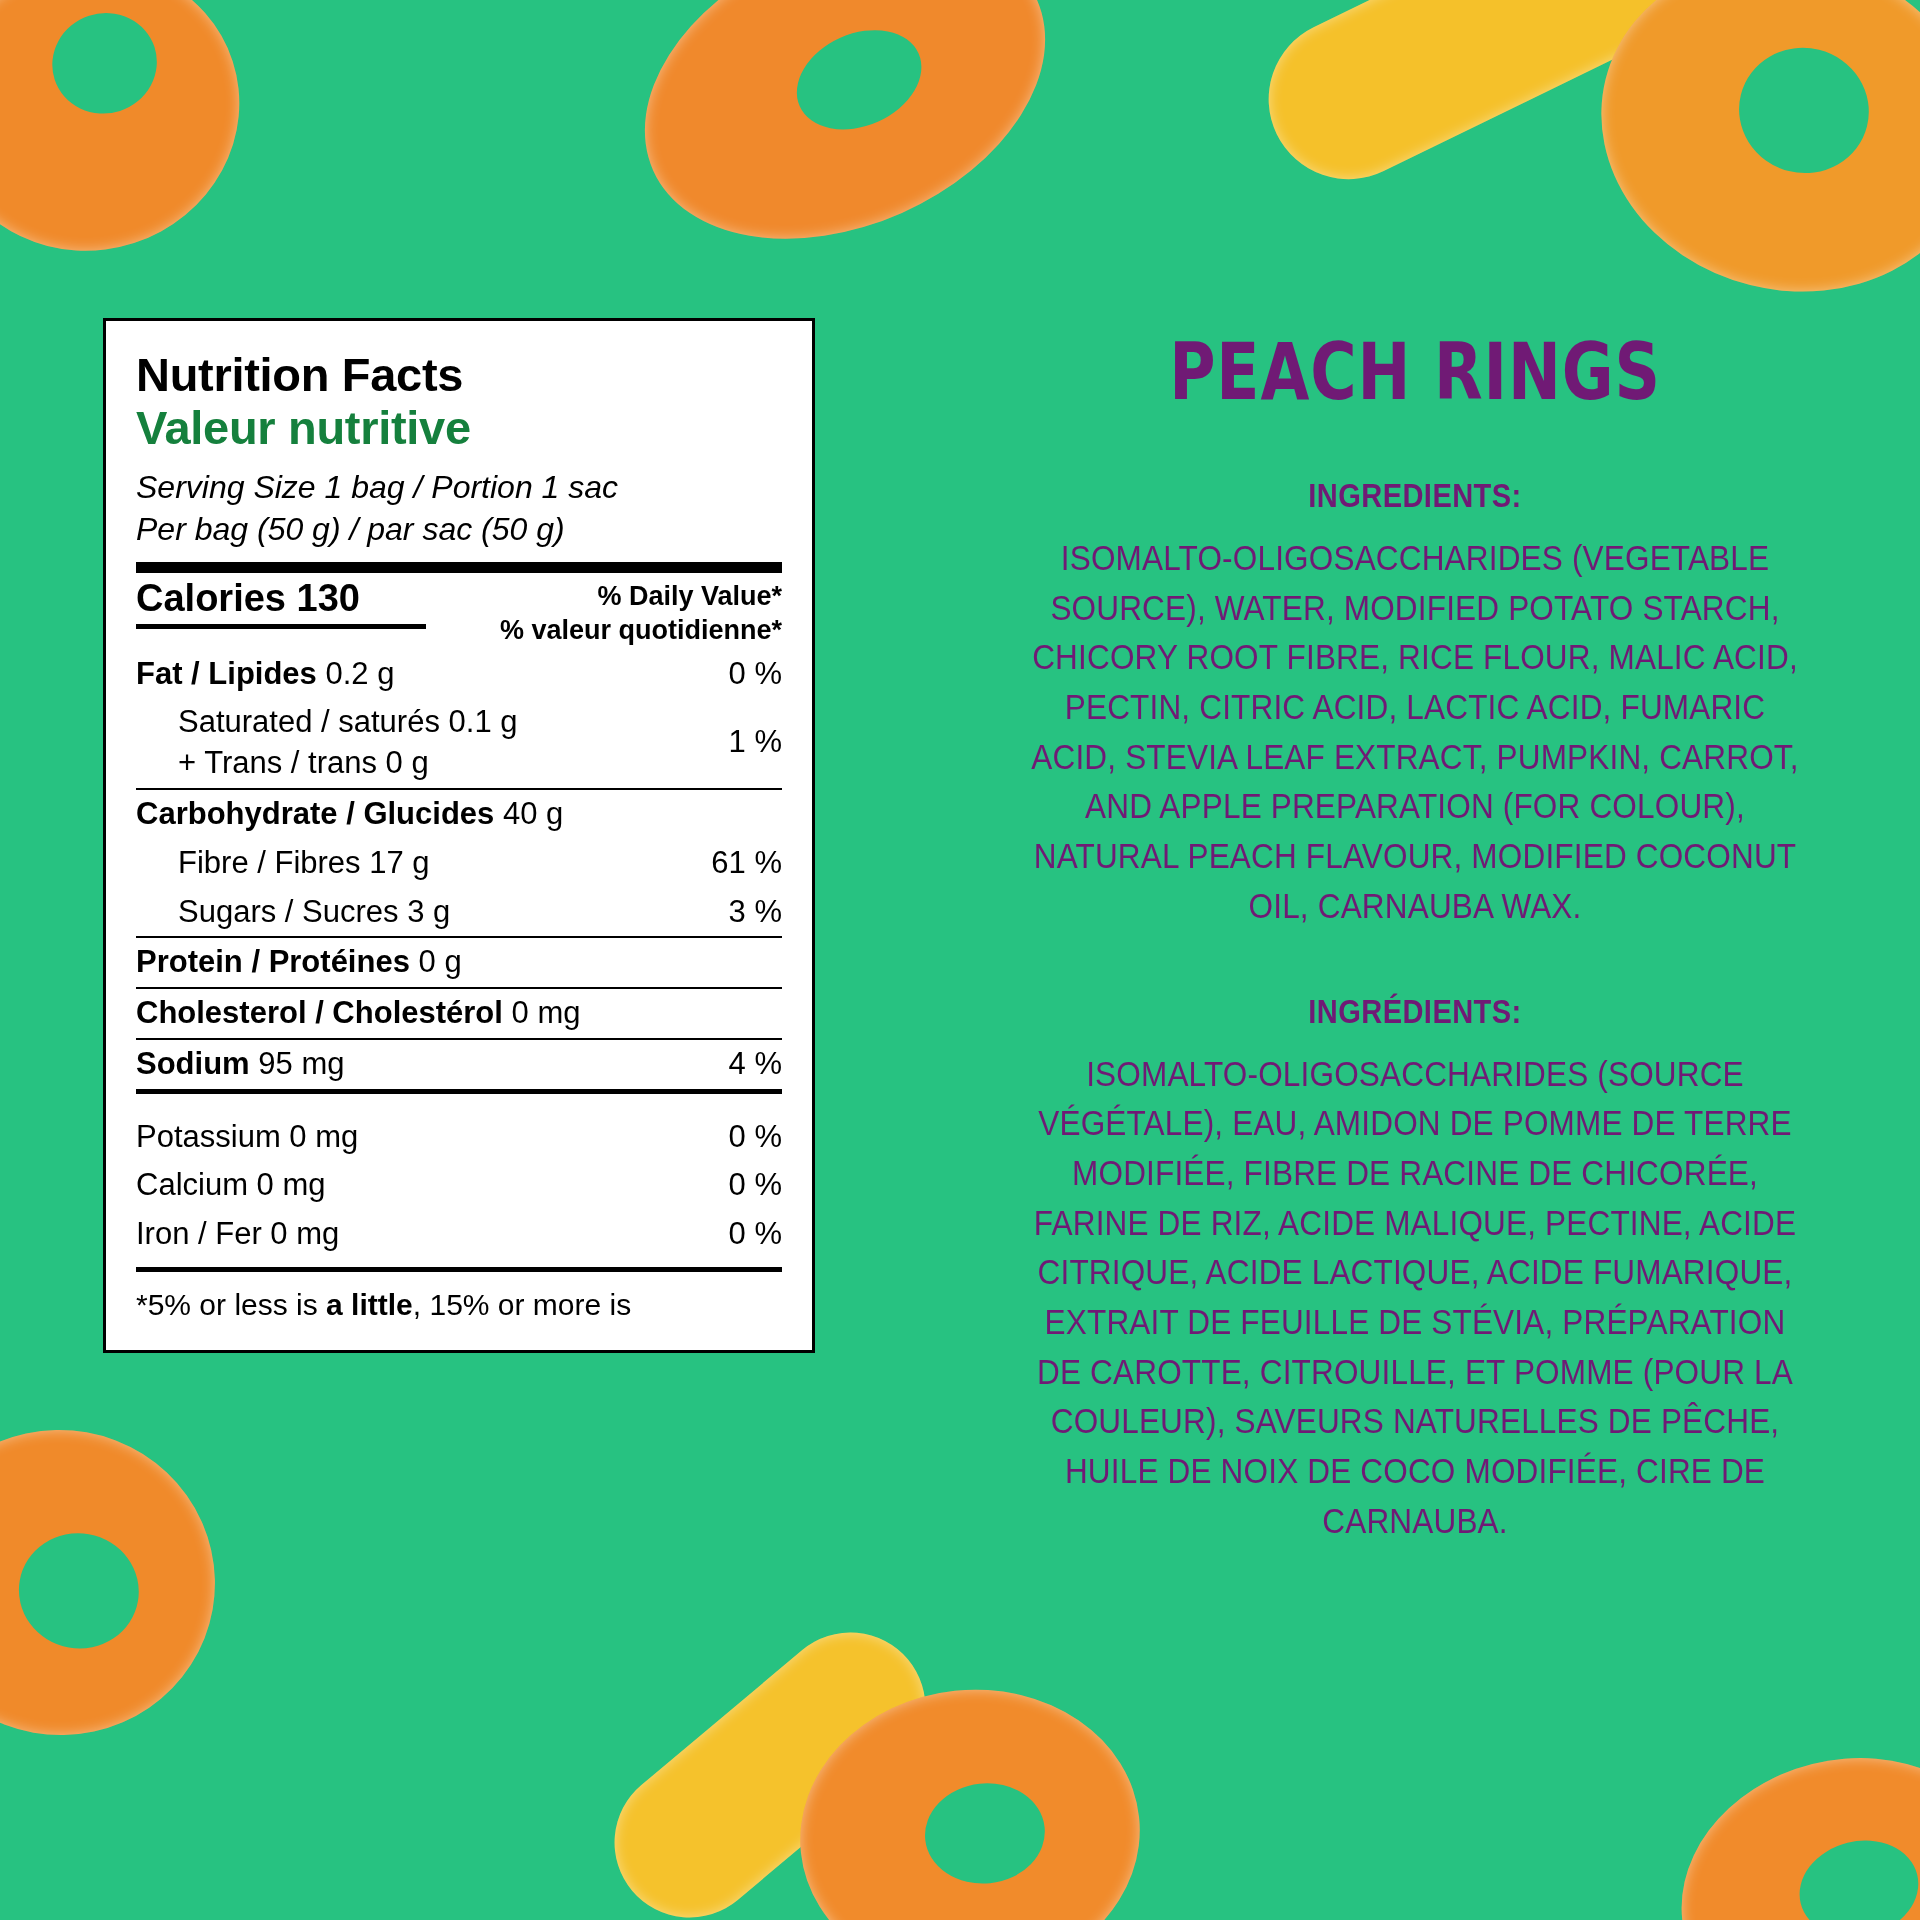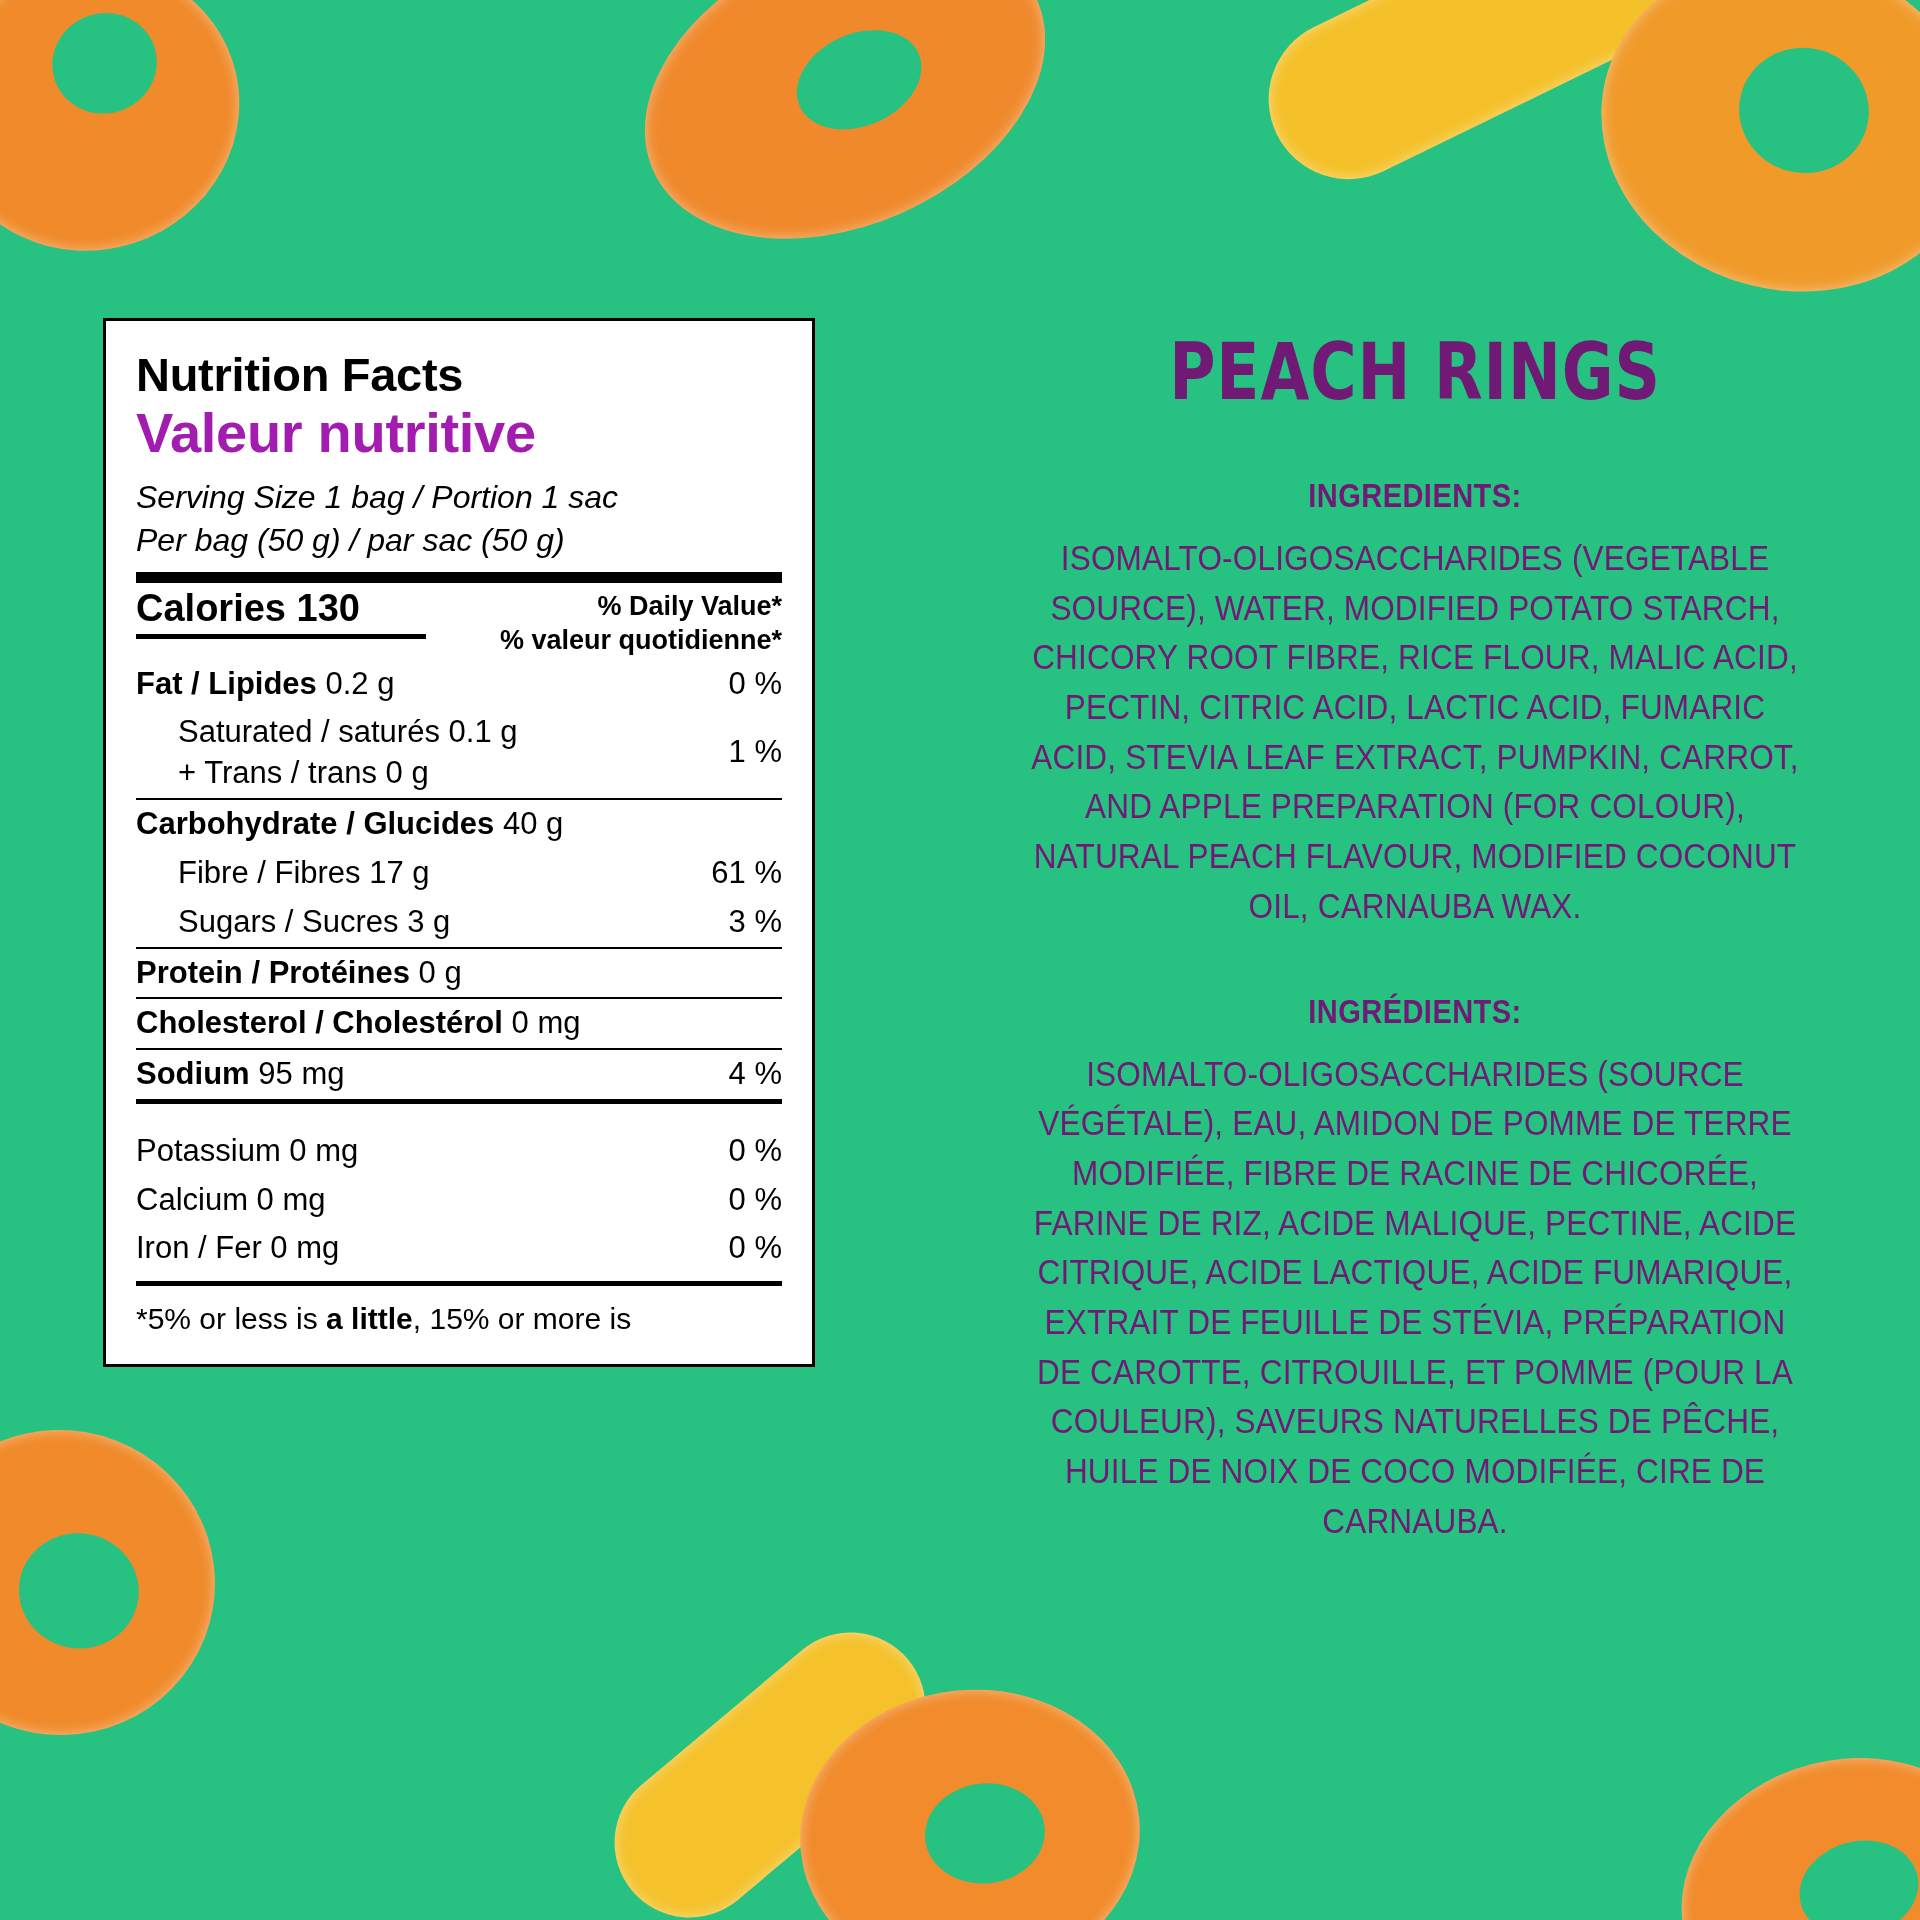"Valeur nutritive" .nf-title-fr { color: #a21caf -> #15803d; font-size: 56px -> 47px }
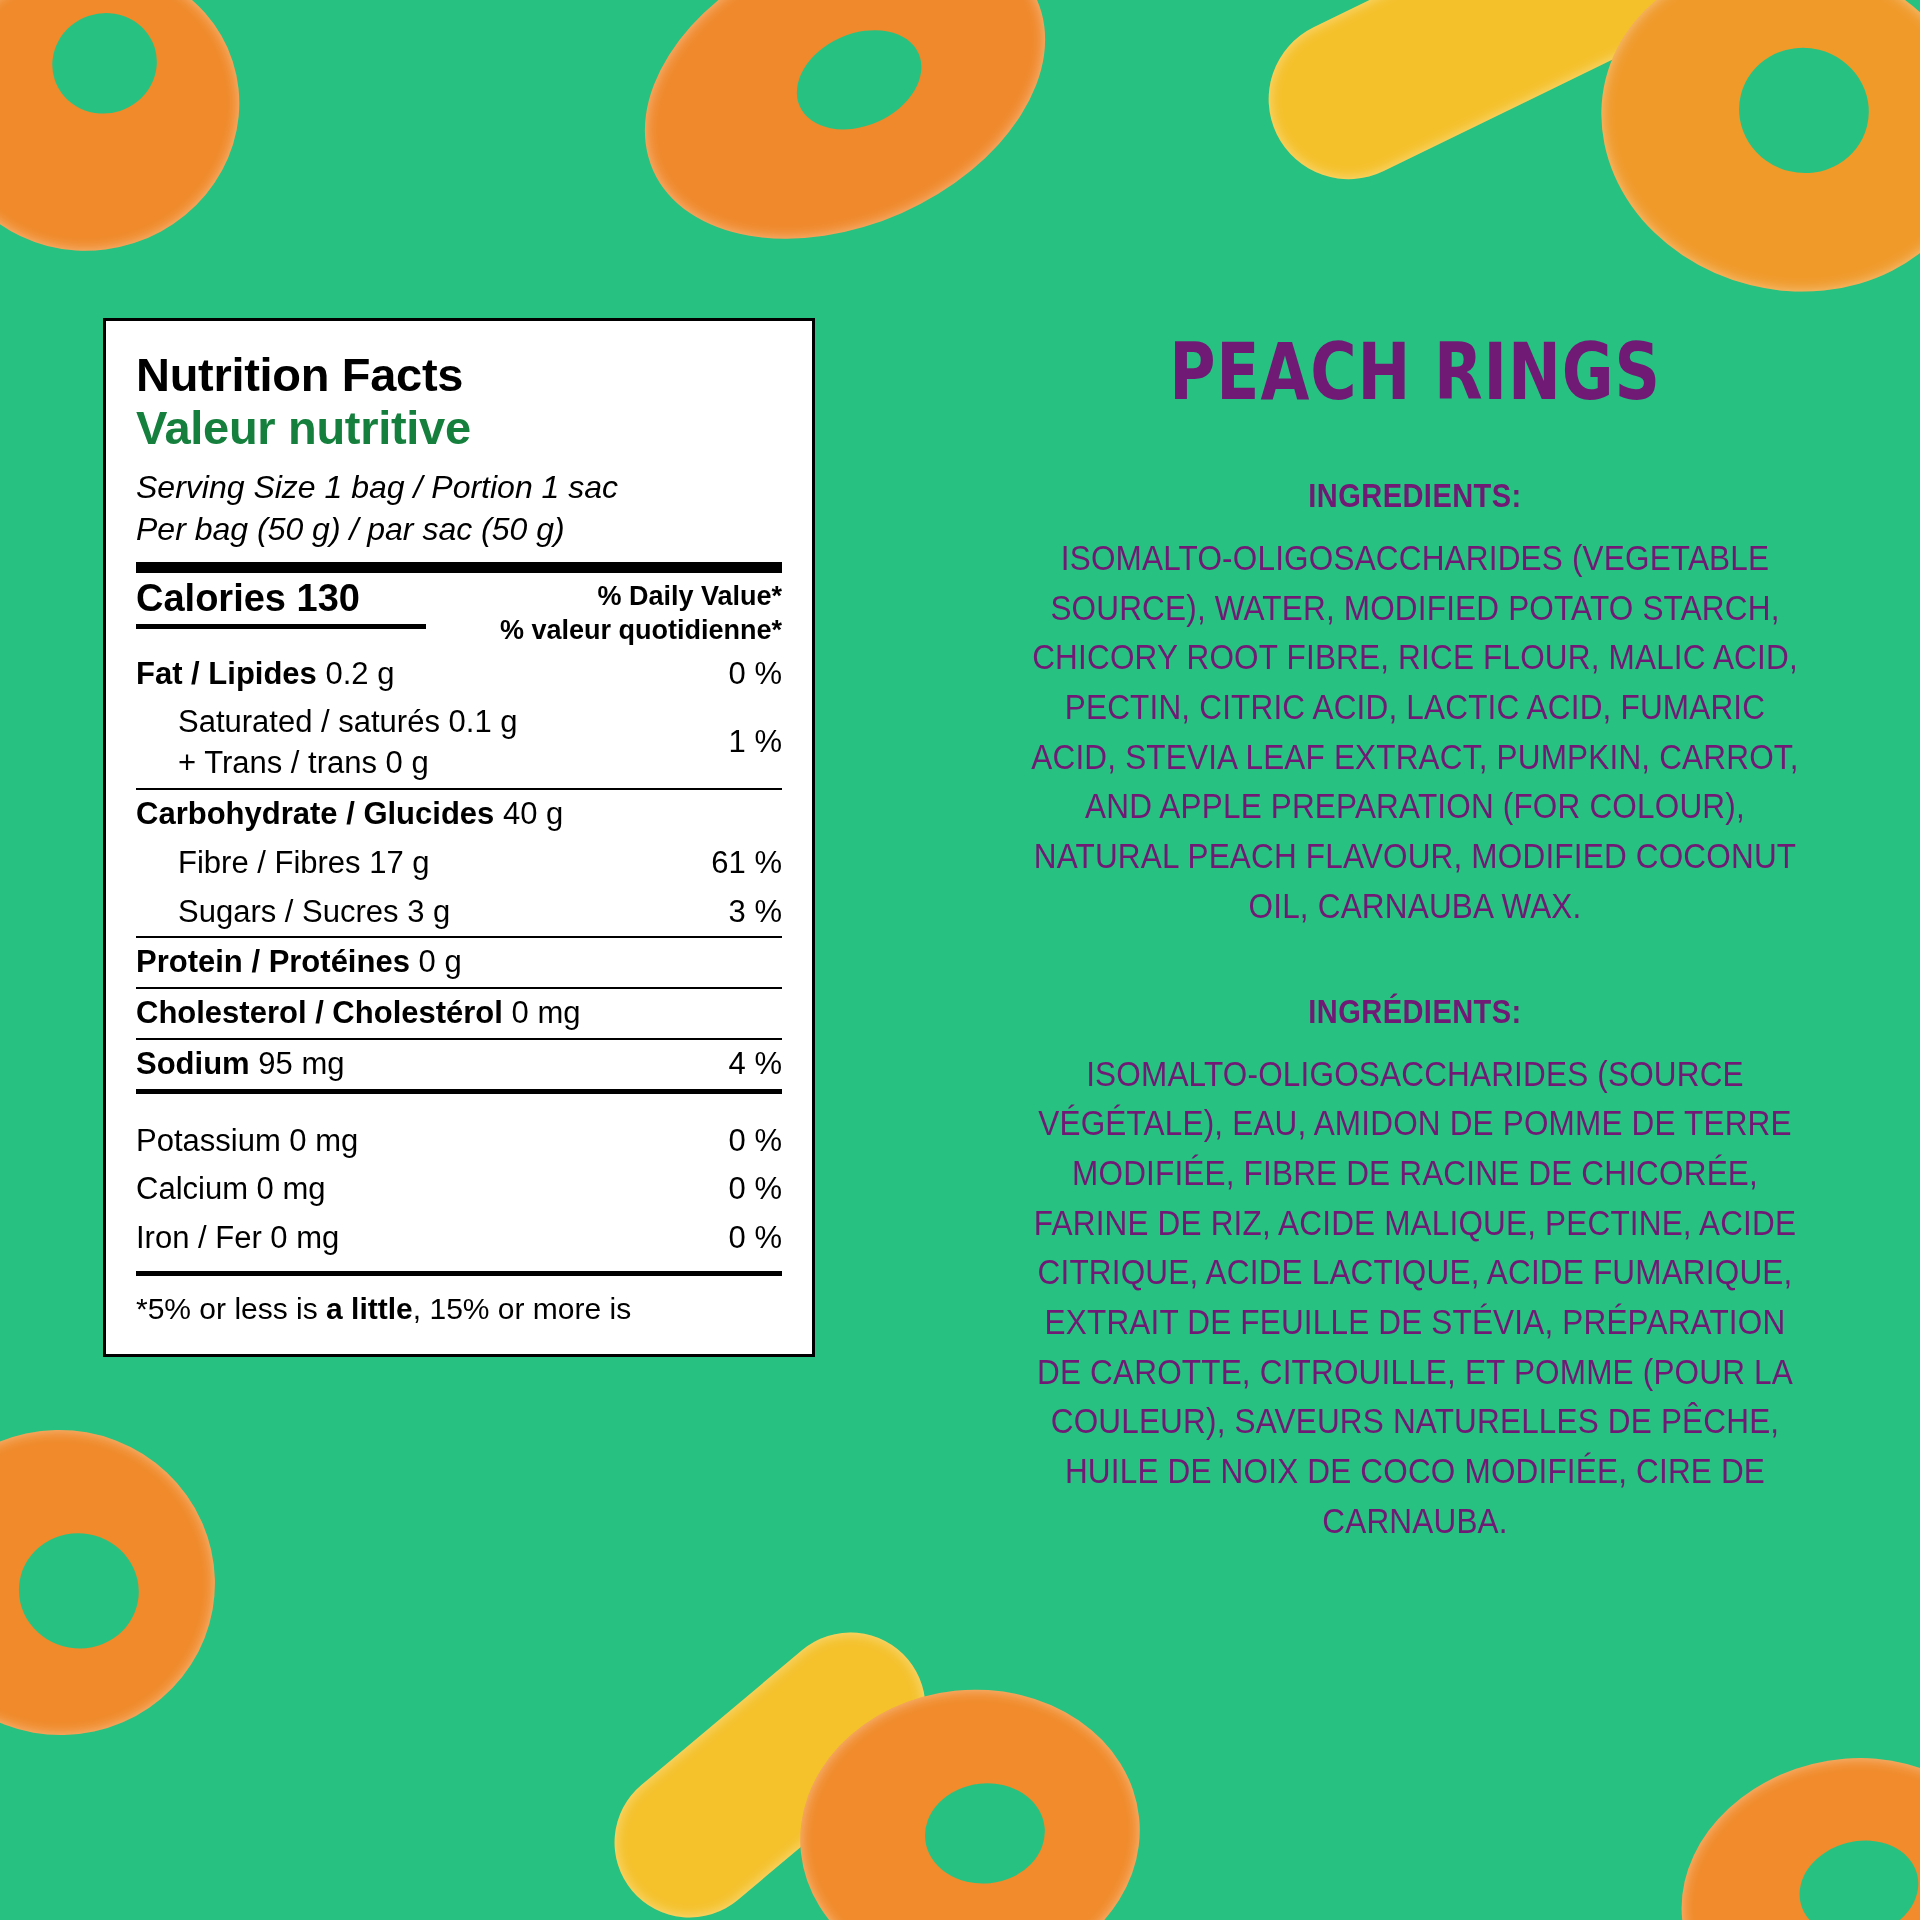"Potassium 0 mg" div.row { margin-top: 20px -> none; padding-top: 8px -> 24px }
